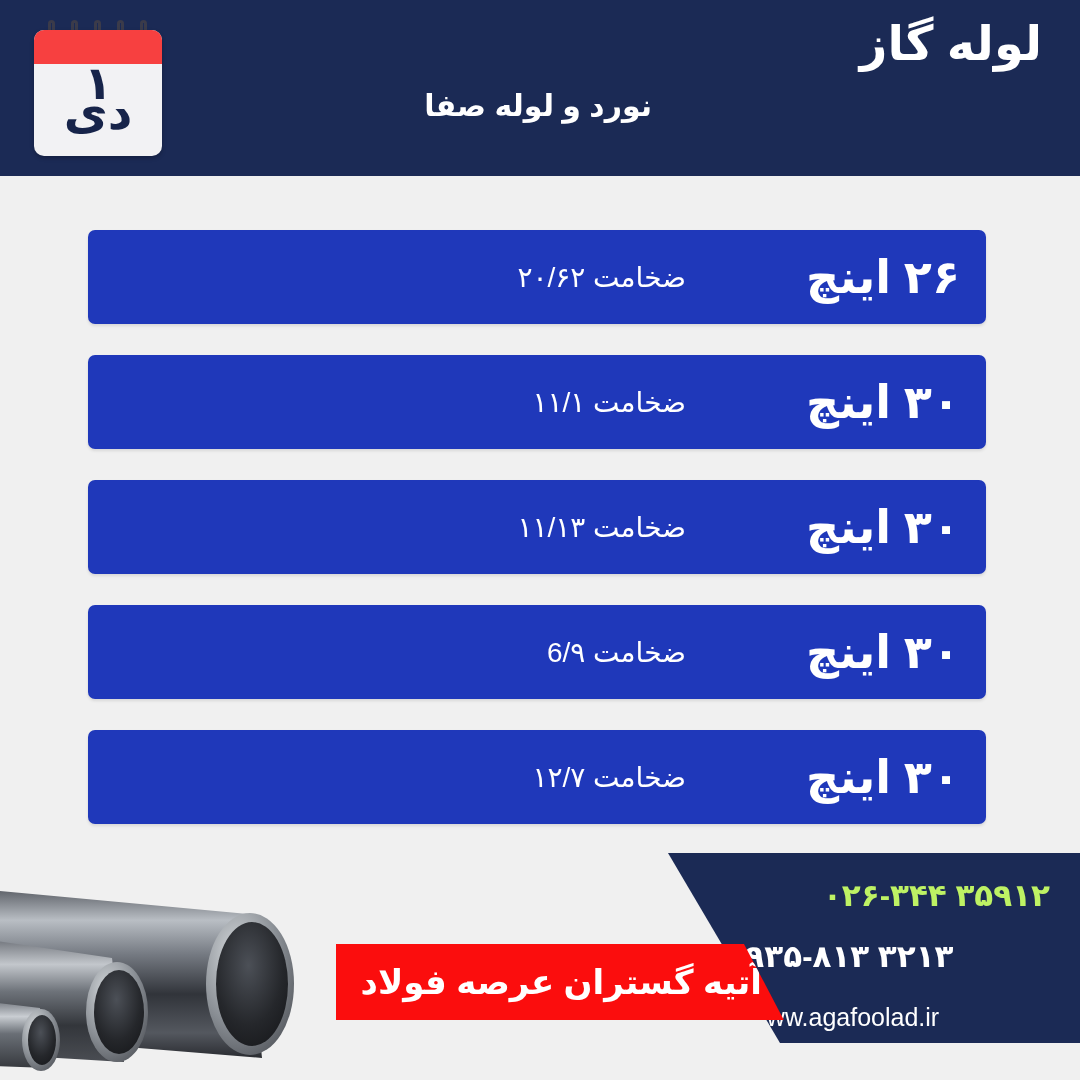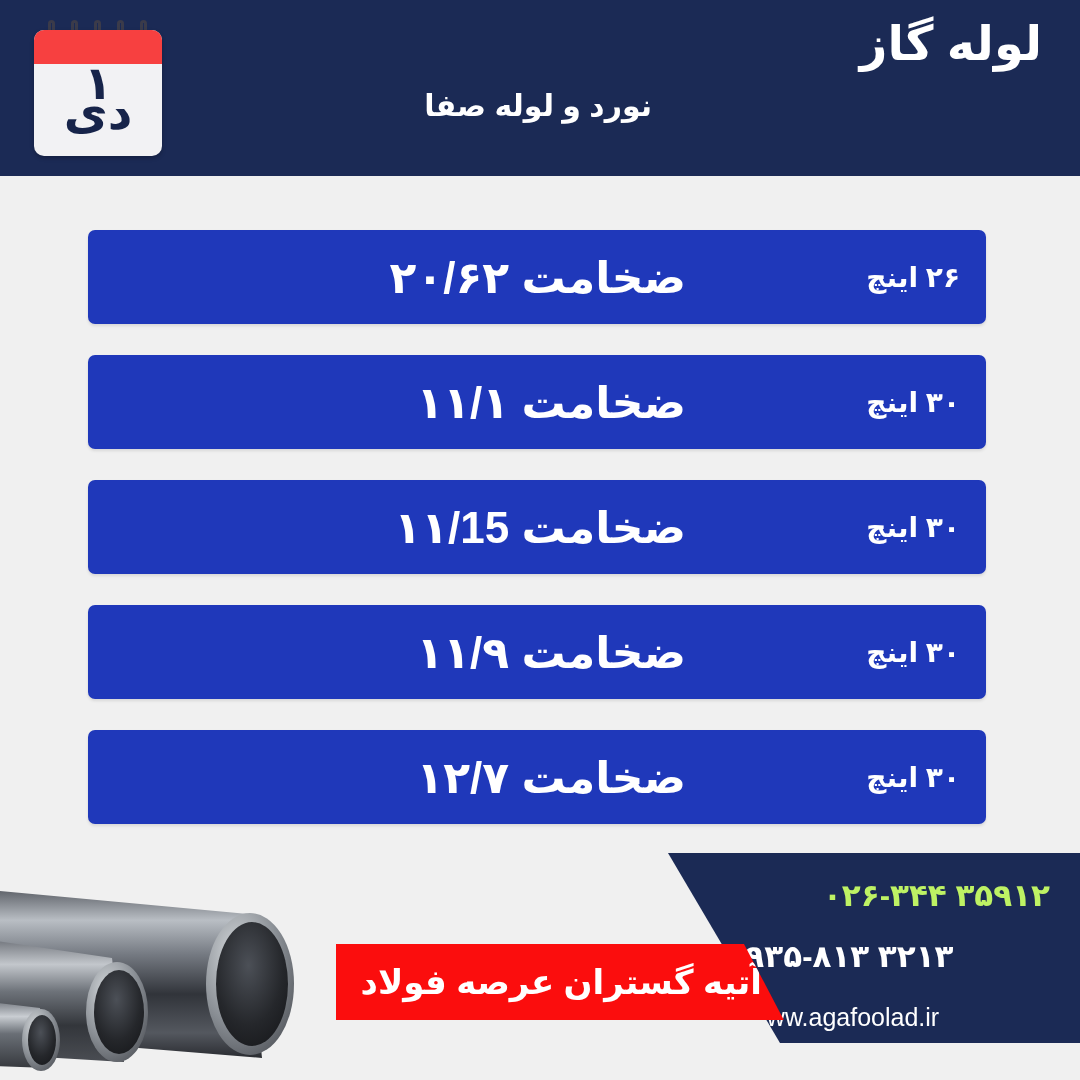"ضخامت ۲۰/۶۲" .row-thickness { font-size: 44px -> 28px; font-weight: bold -> normal }
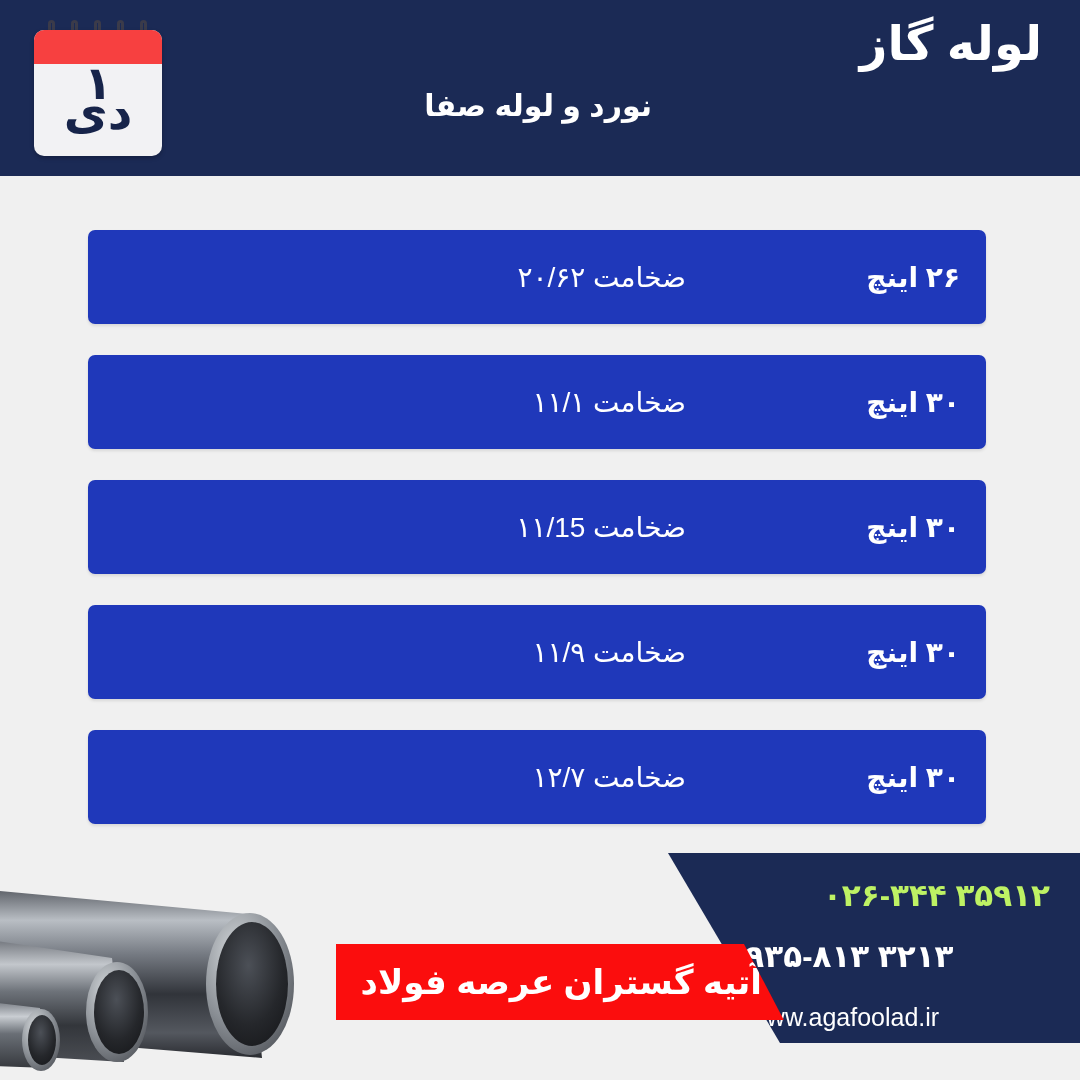"۲۶ اینچ" .row-size { font-size: 28px -> 46px }
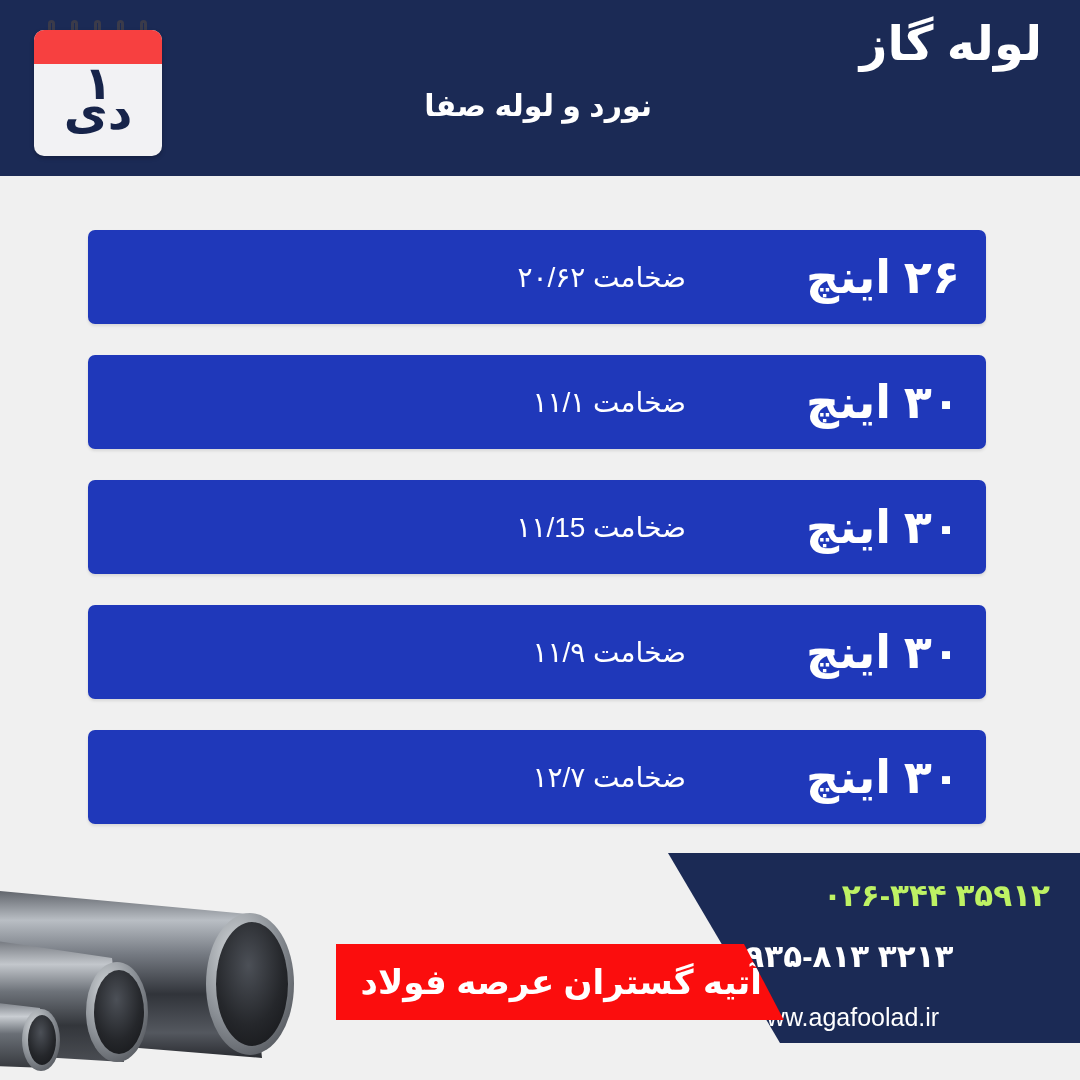"ضخامت ۱۱/15" span.row-thickness { text: ۱۱/15 -> ۱۱/۱۳ }
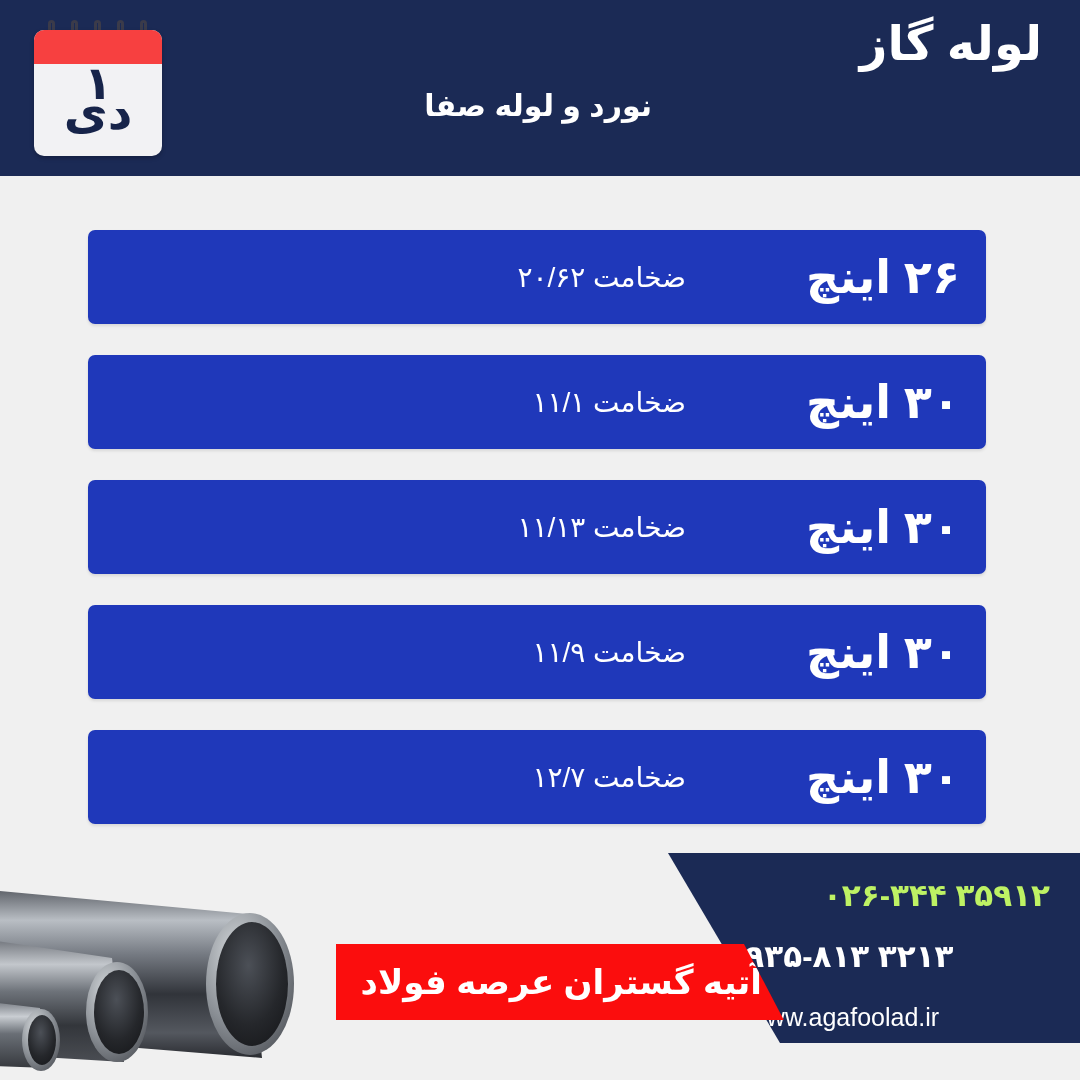"ضخامت ۱۱/۹" span.row-thickness { text: ۱۱/۹ -> 6/۹ }
